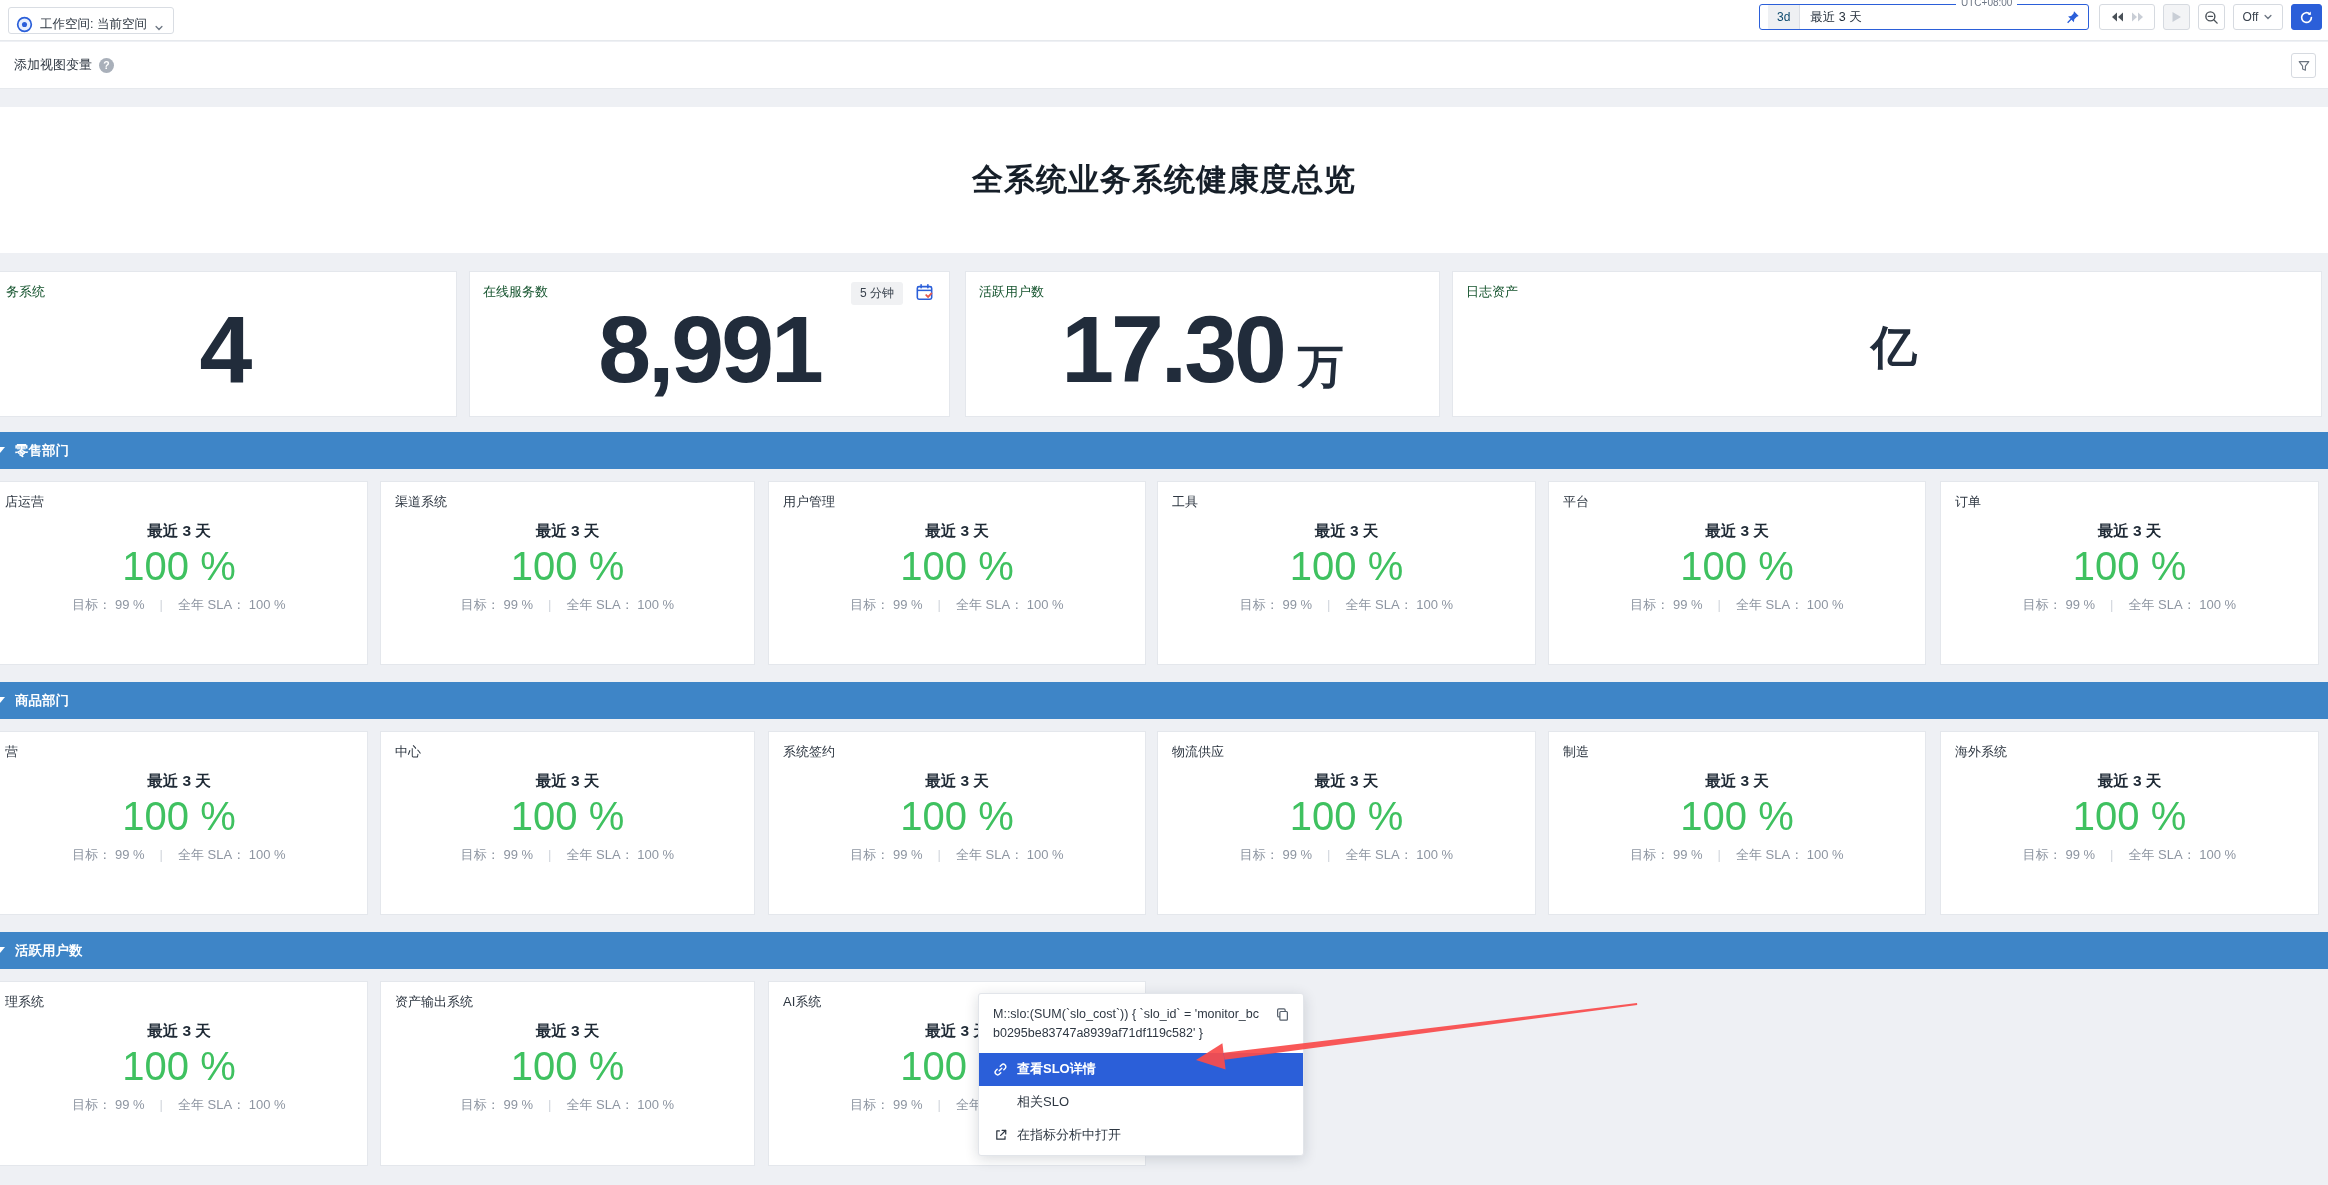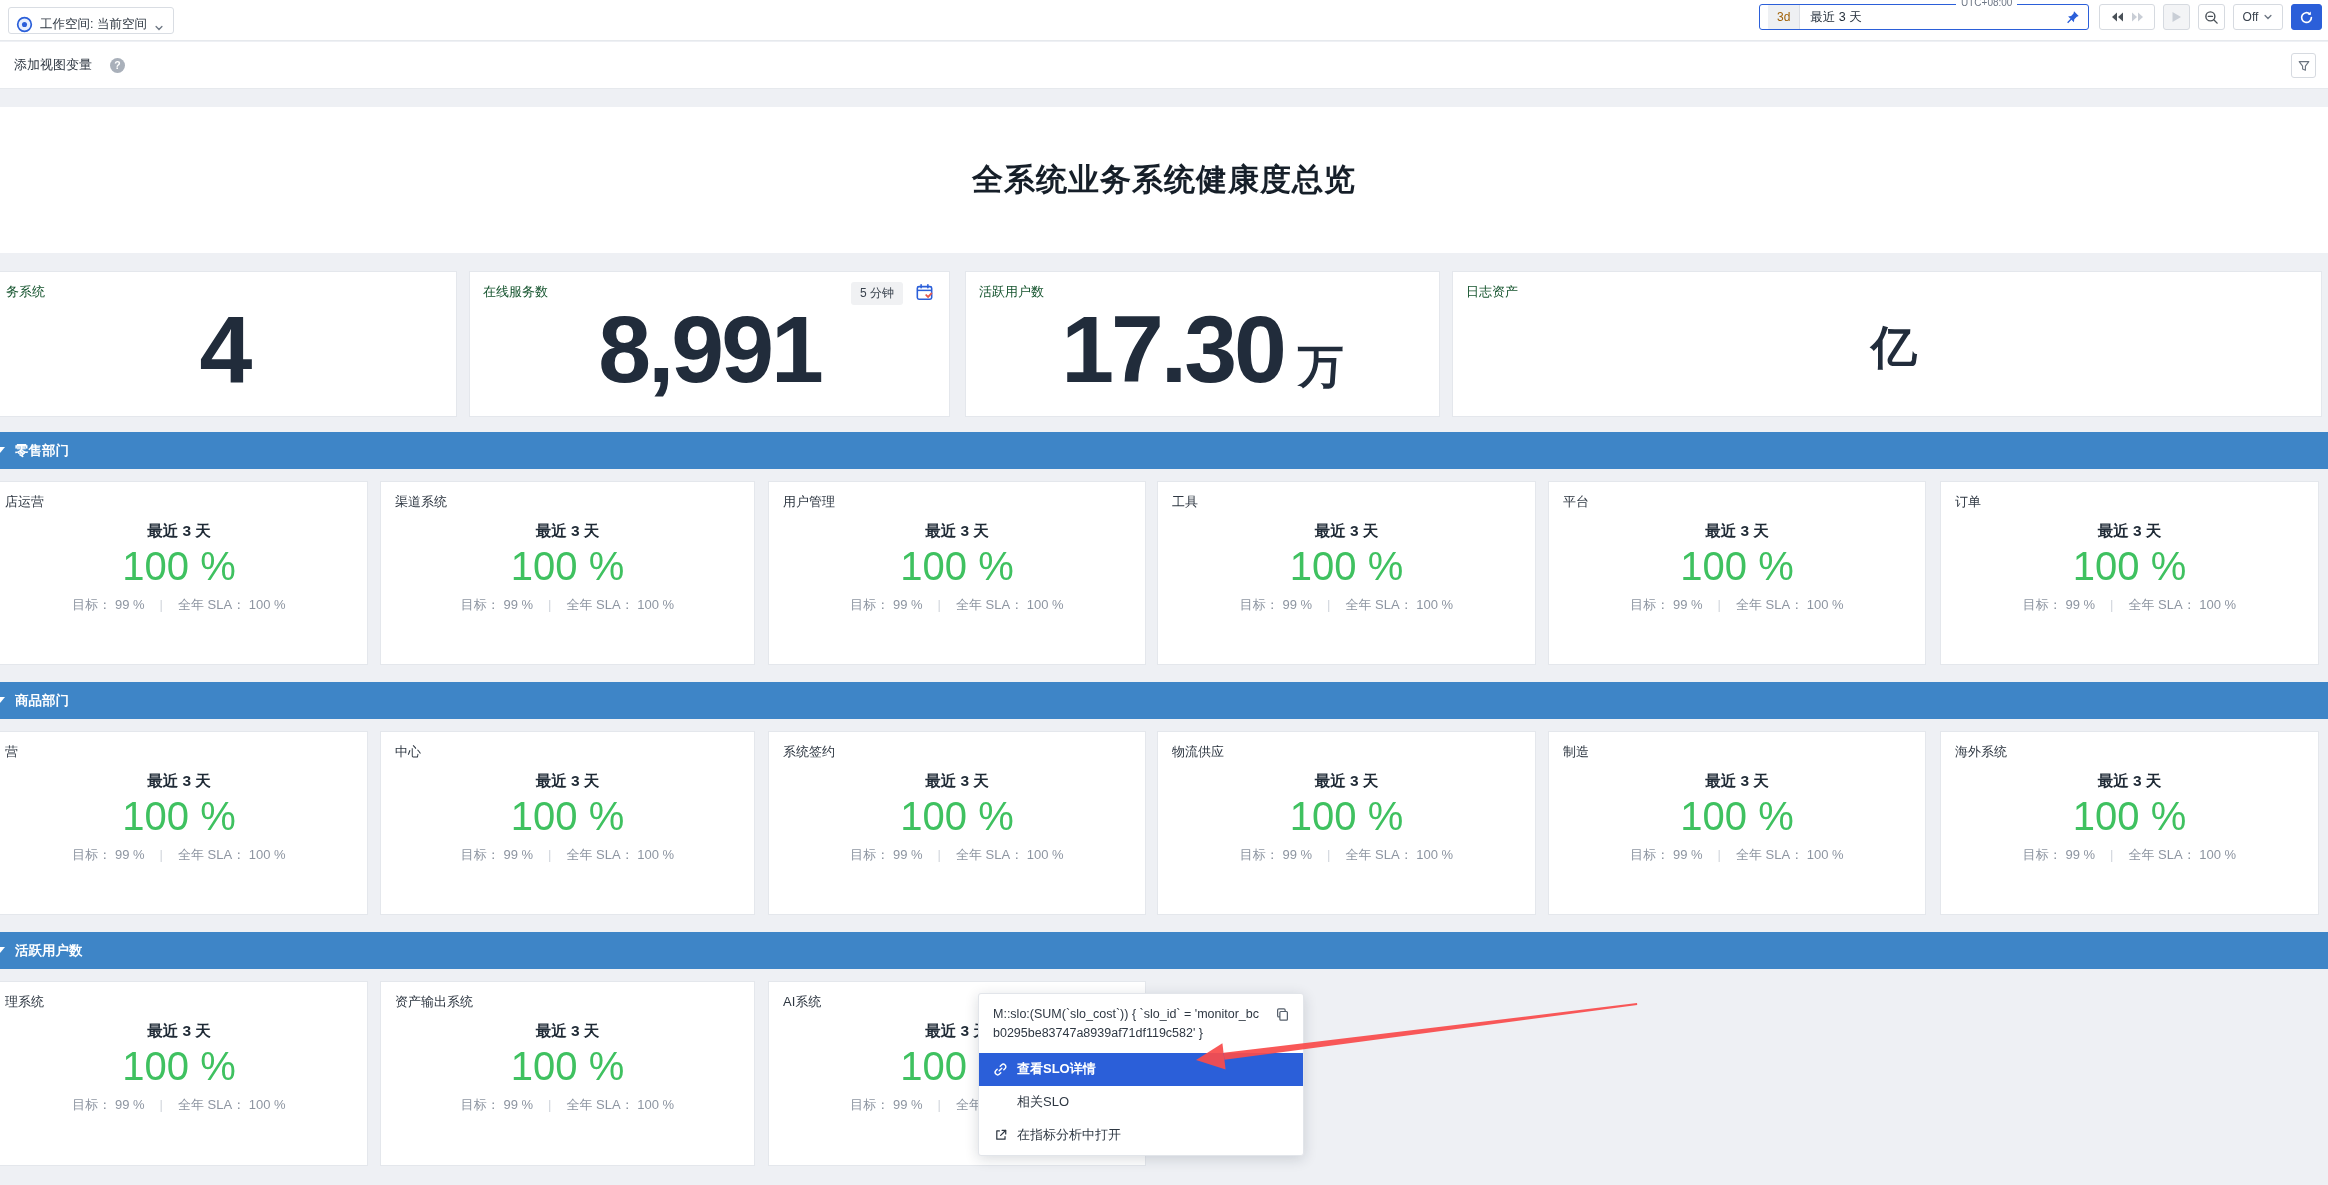"3d" .range-chip { color: #a16207 -> #0c4a6e }
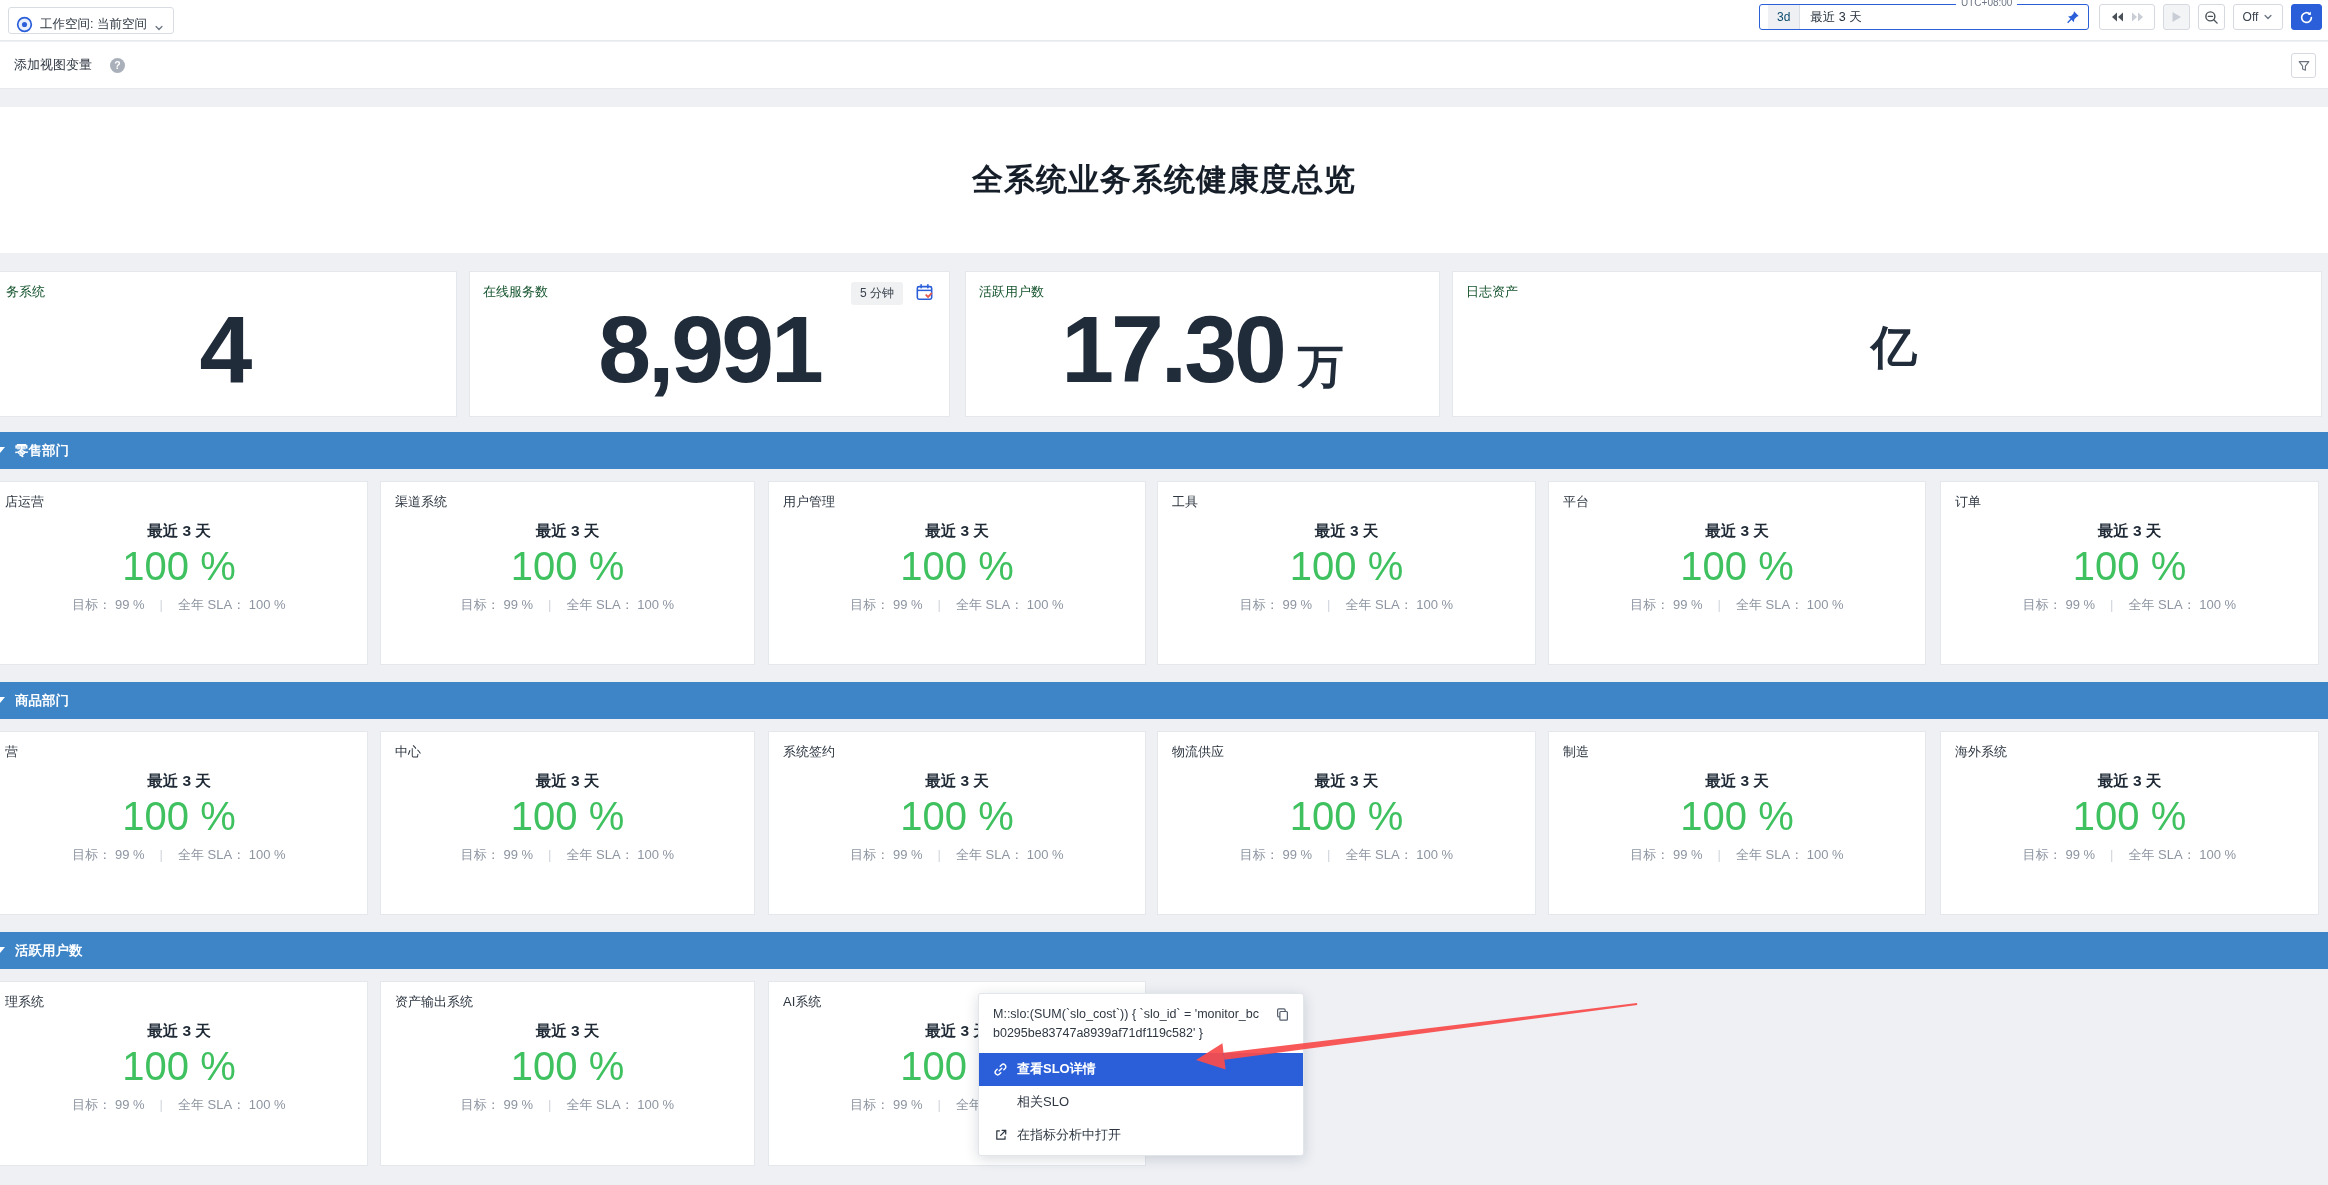"添加视图变量" .addvar { gap: 18px -> 7px }
